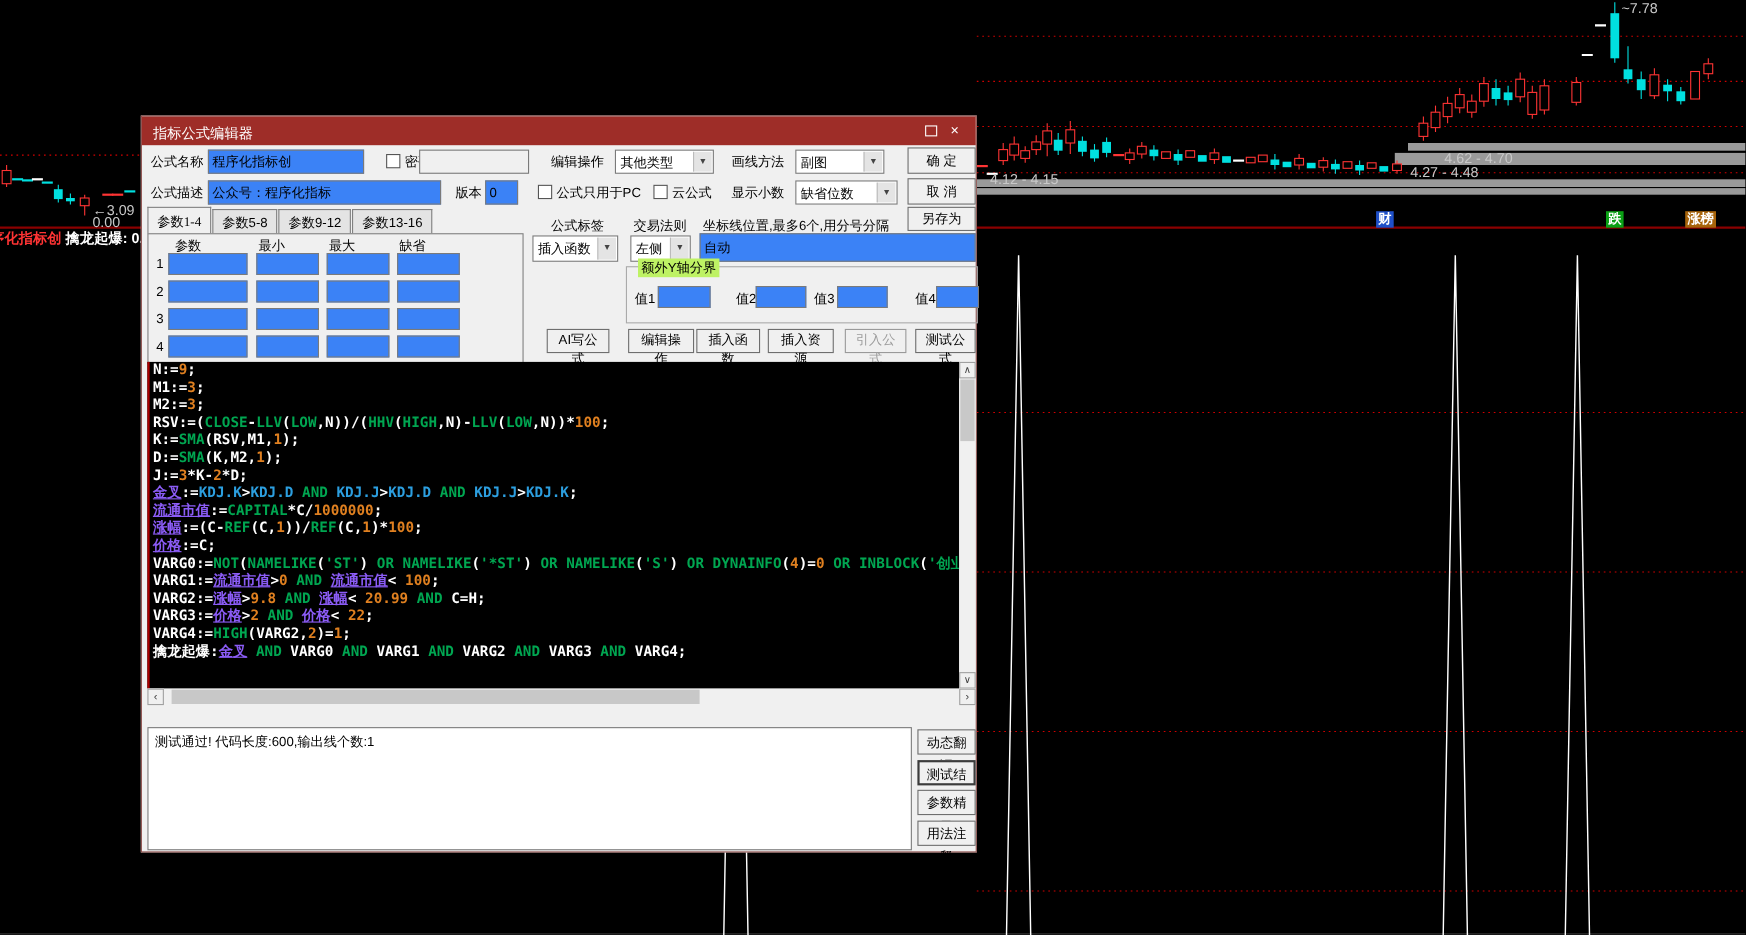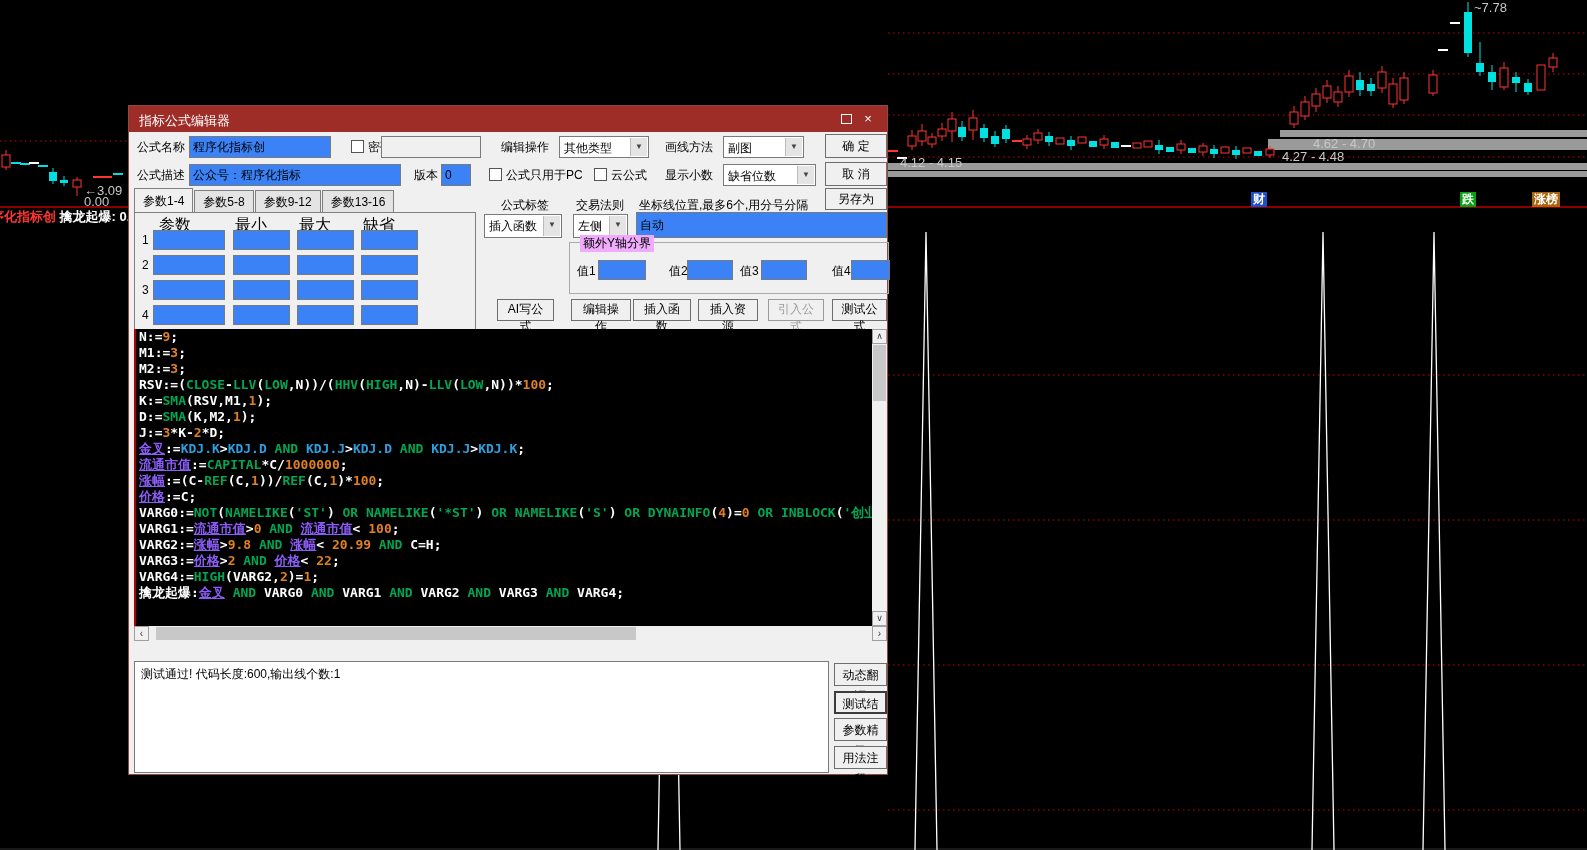"参数1-4" .tab.active { font-family: none -> Liberation Serif, serif }
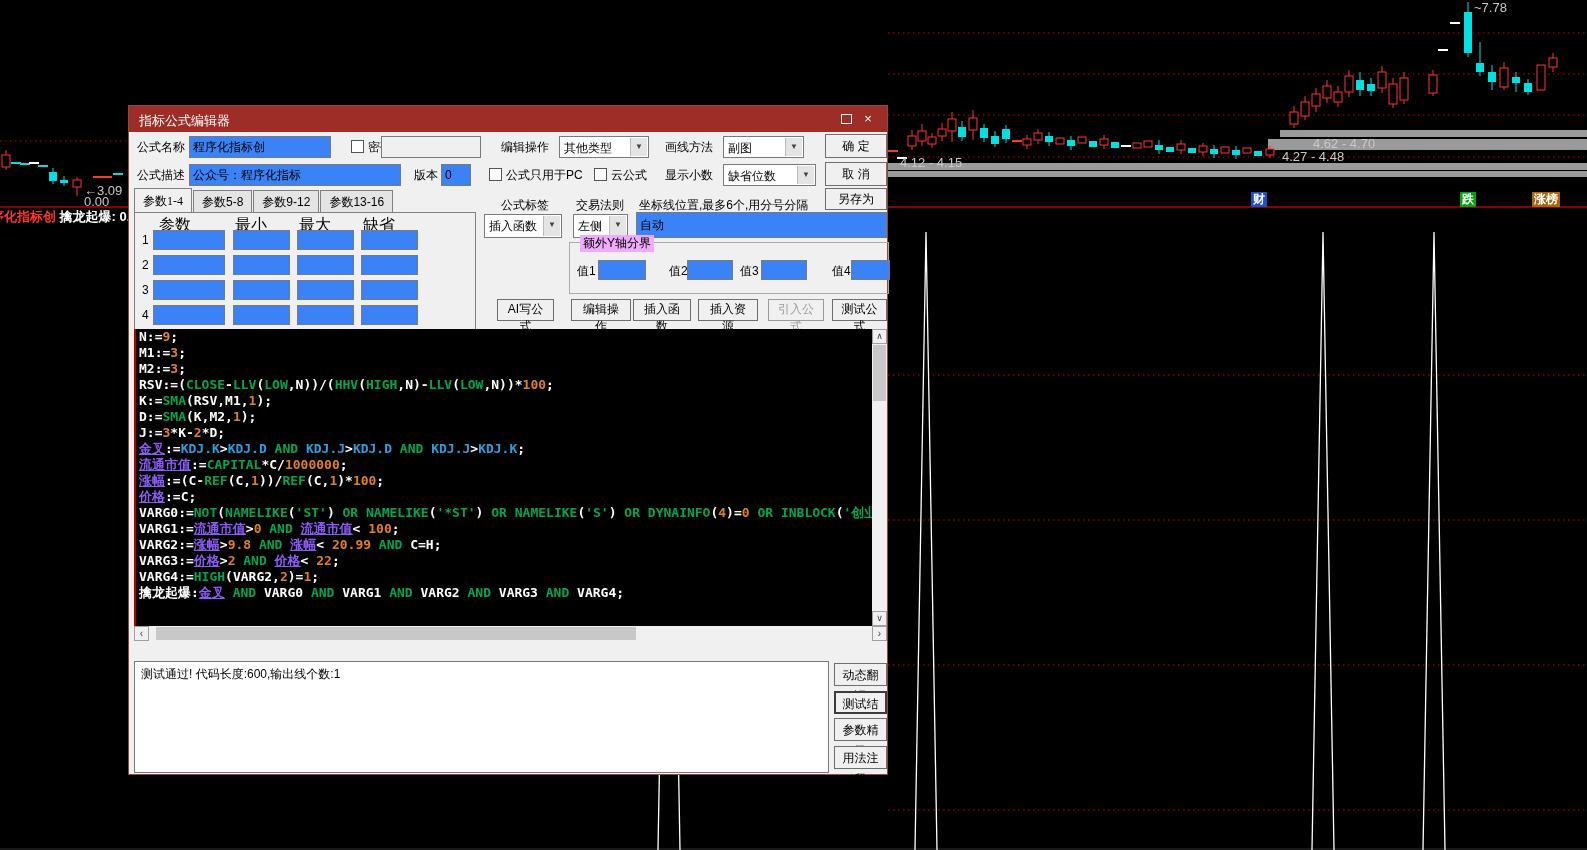"参数" #param-panel .hdr { font-size: 16px -> 12px }
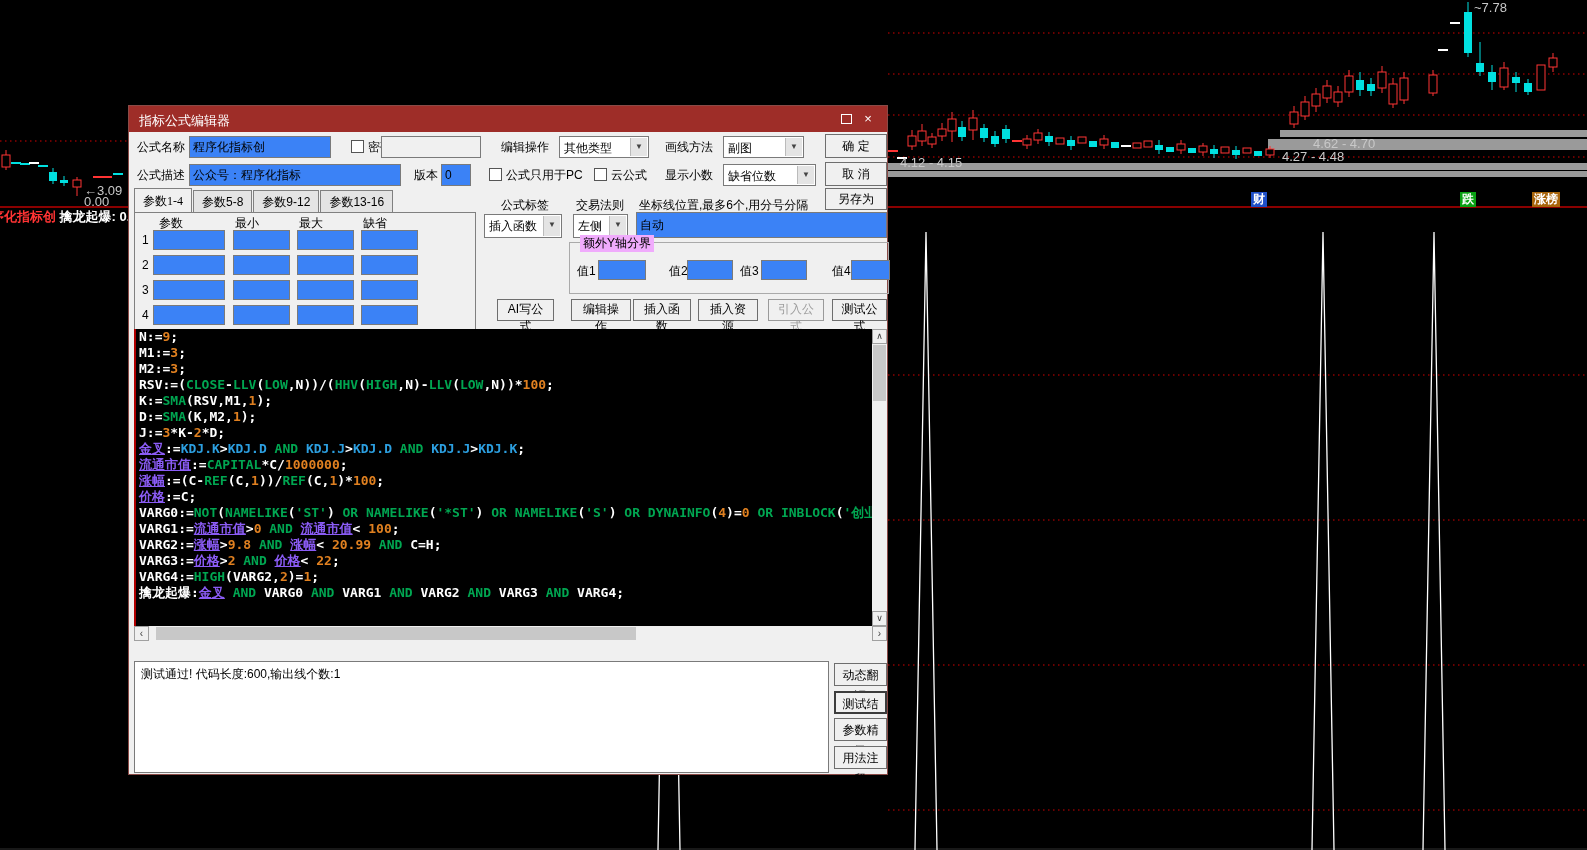"额外Y轴分界" #groupbox .gtitle { background: #f0abfc -> #bef264 }
